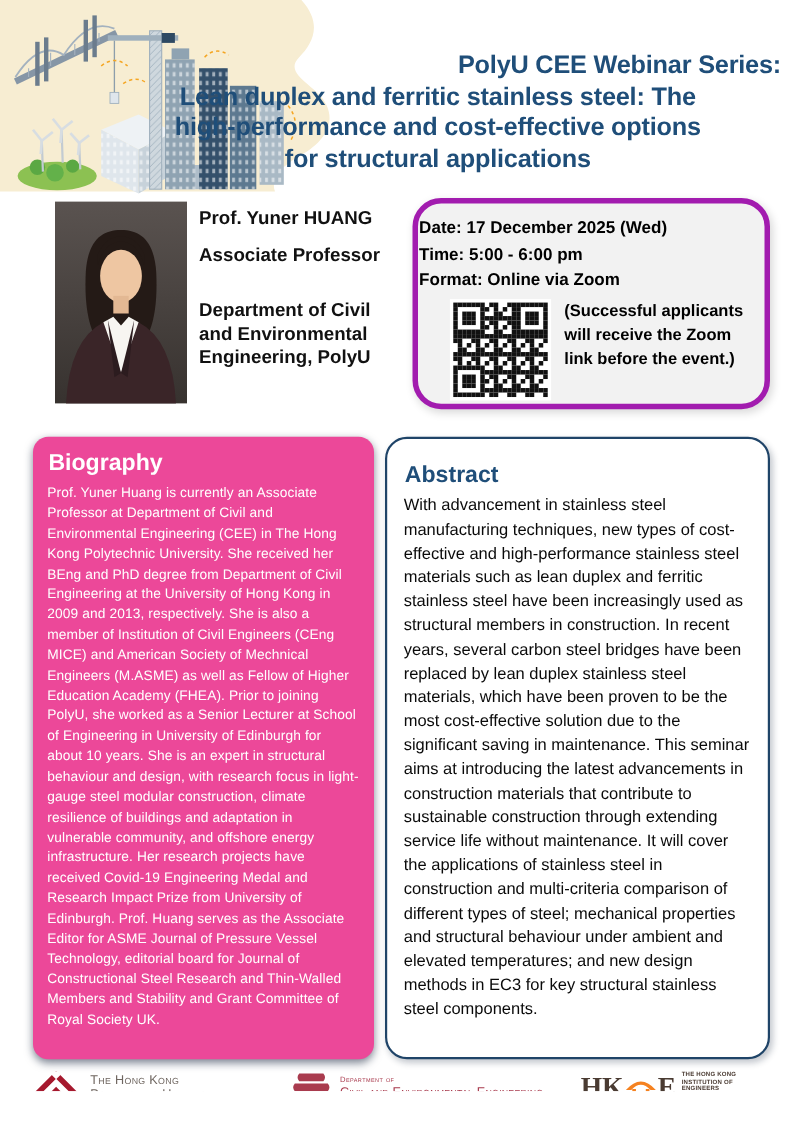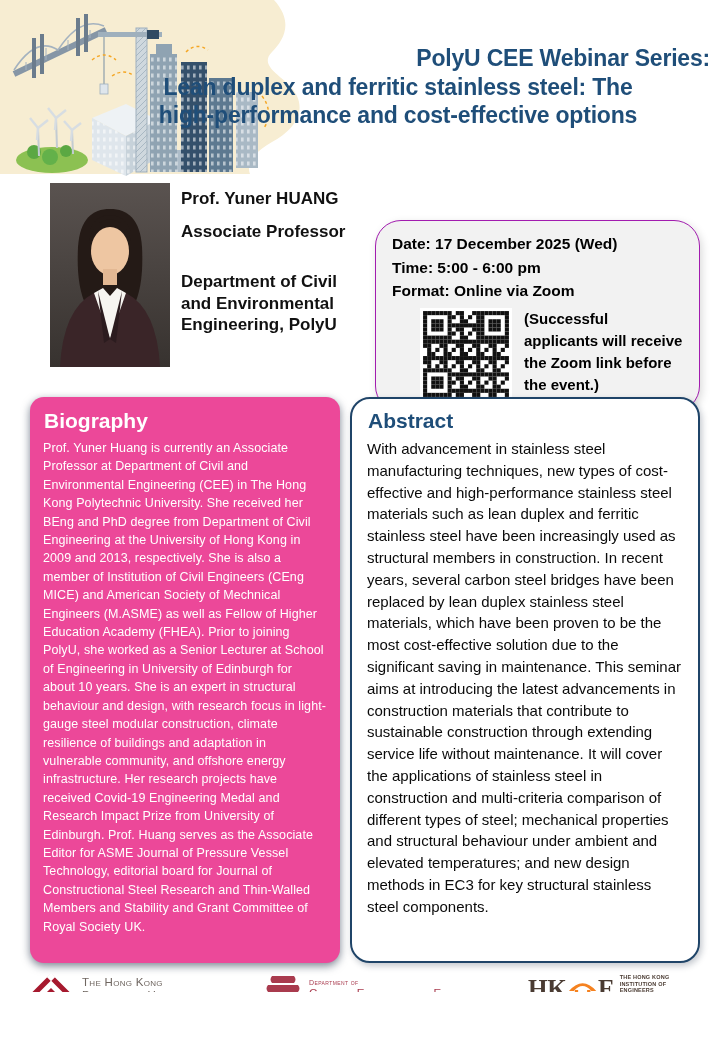"for structural applications" div.title-line { html: none -> <div>for structural applications</div> }
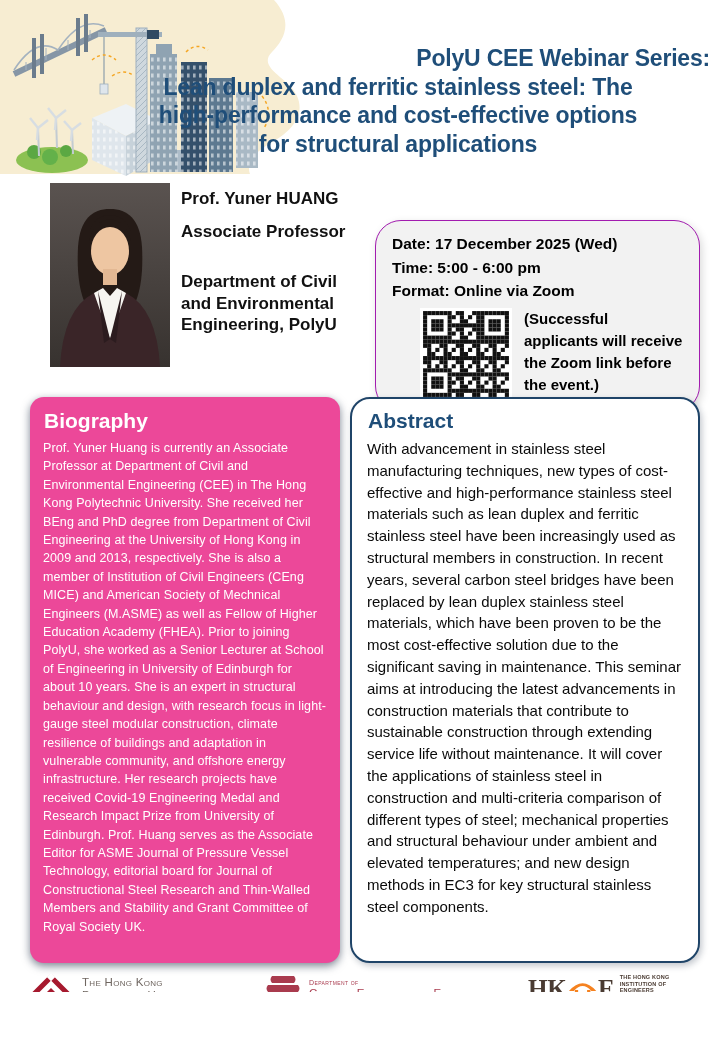"Date: 17 December 2025 (Wed)" .event-card { border: 1px solid #a21caf -> 5px solid #a21caf; margin-top: 40px -> none; padding: 11px 14px 8px 16px -> 11px 14px 8px 1px }
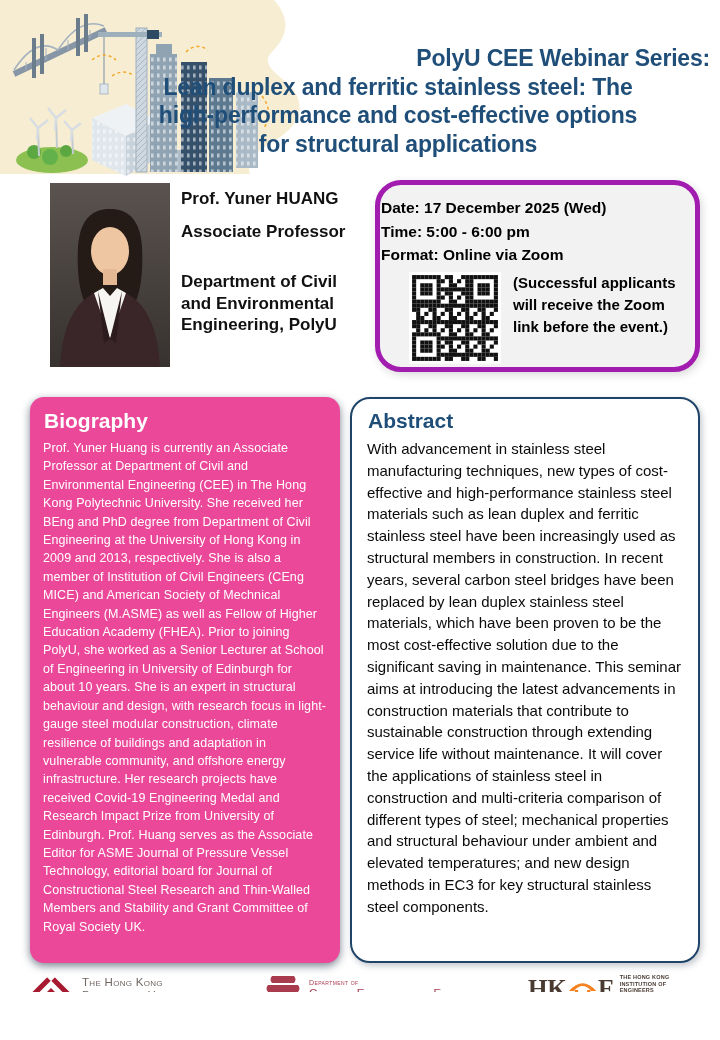"Abstract" .abstract-card { padding: 6px 15px -> 17px 15px }
